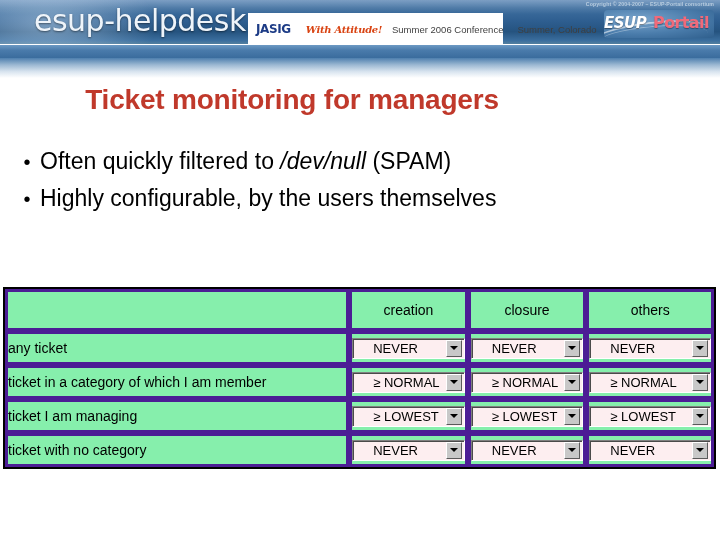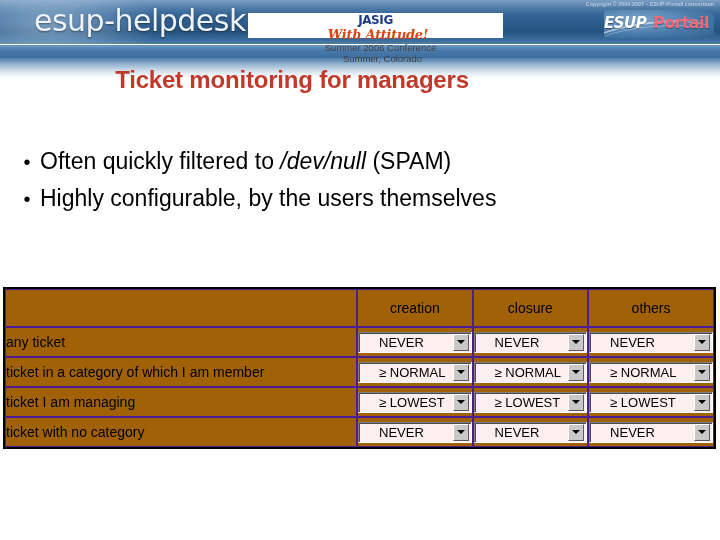"JASIG" #conf-box { flex-direction: column -> none; padding: 0 8px -> 16px 8px }
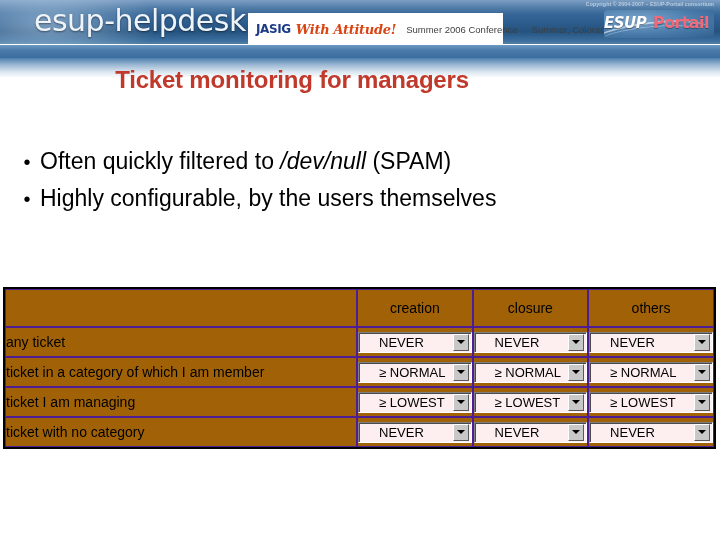"With Attitude!" .jasig-attitude { font-size: 13px -> 10px; margin-left: 5px -> 15px }
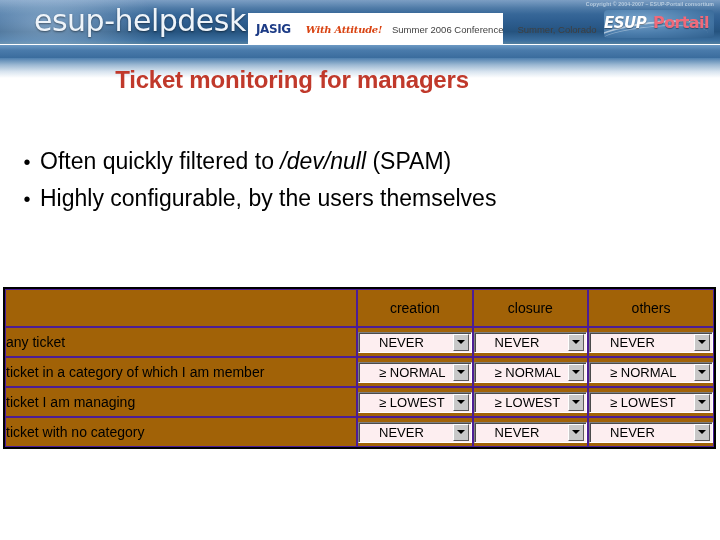"Ticket monitoring for managers" #slide-title { font-size: 24px -> 28px; top: 66px -> 84px }
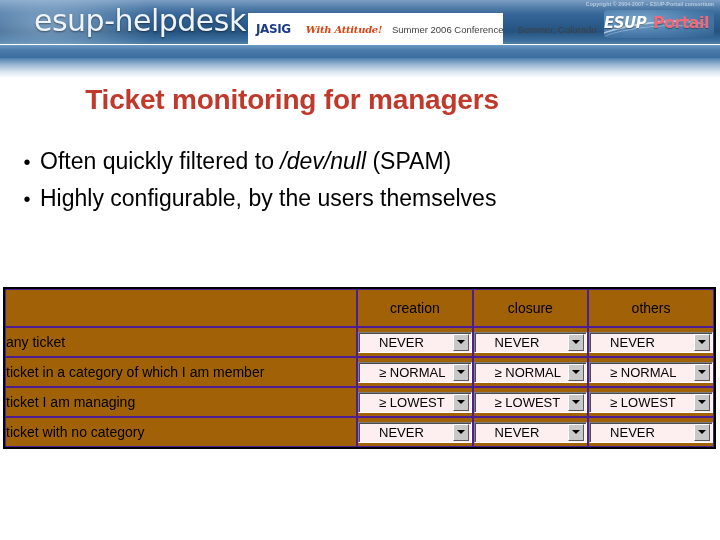"creation" #cfg-table td, #cfg-table th { background: #a16207 -> #86efac; border: 1px solid #4c1d95 -> 3px solid #4c1d95 }
